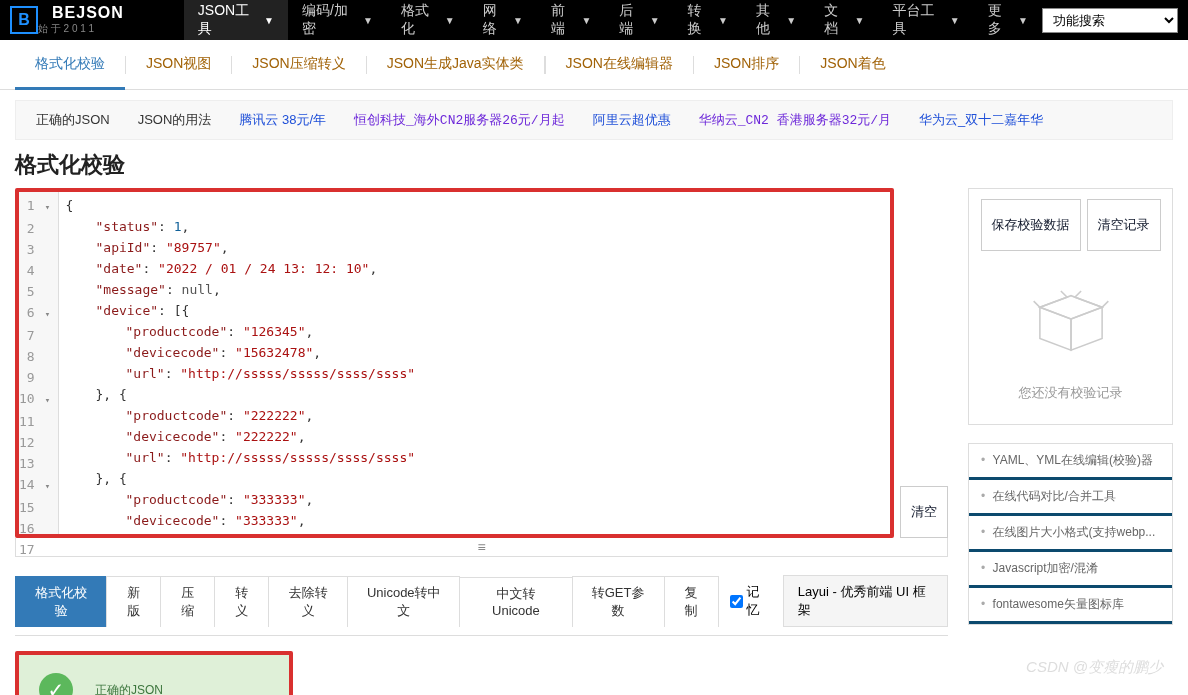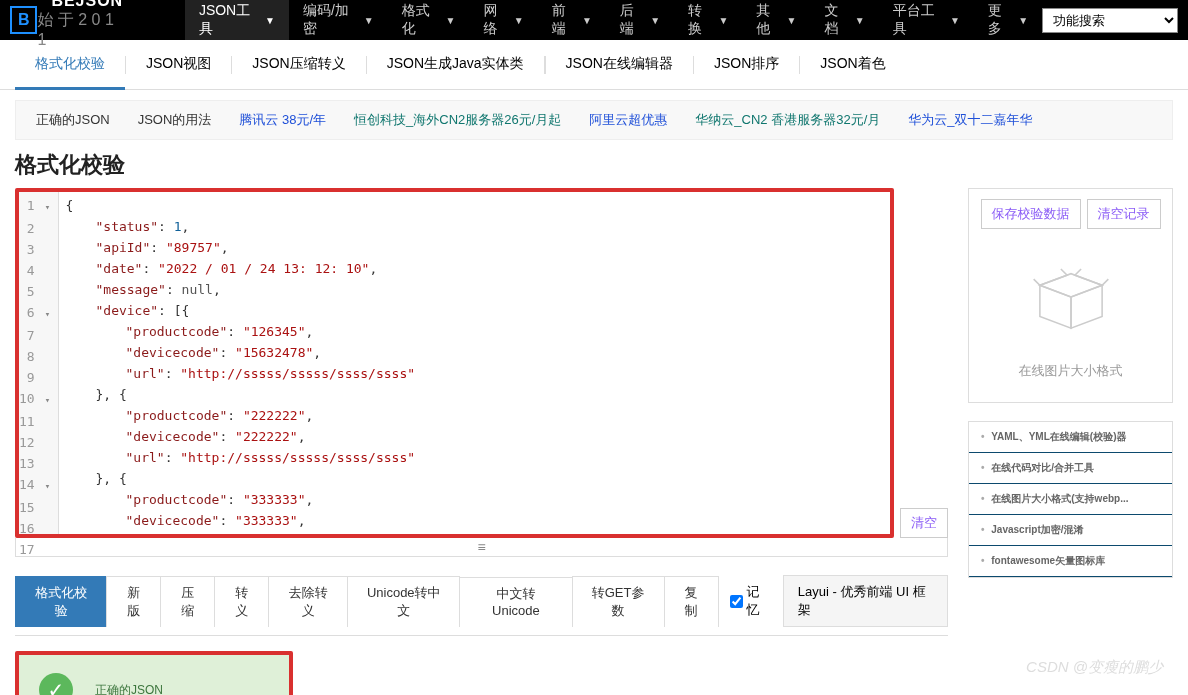"始 于 2 0 1" .logo-sub { font-size: 16px -> 10px }
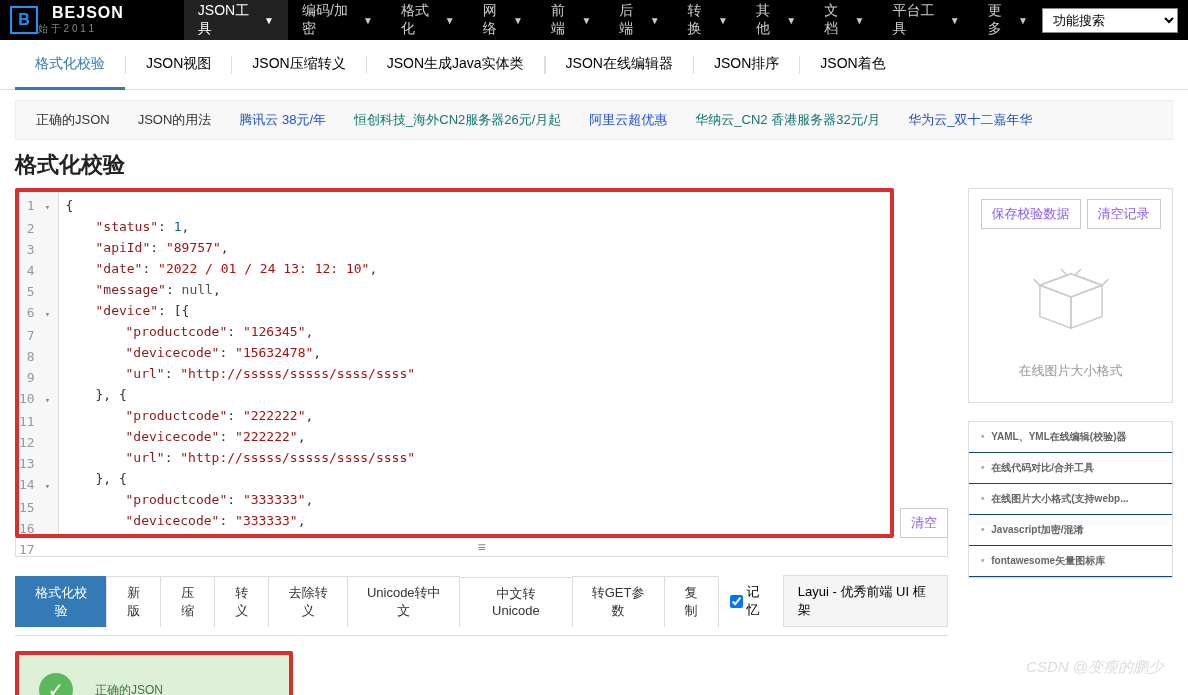"JSON视图" .sub-tab { color: #000000 -> #a16207 }
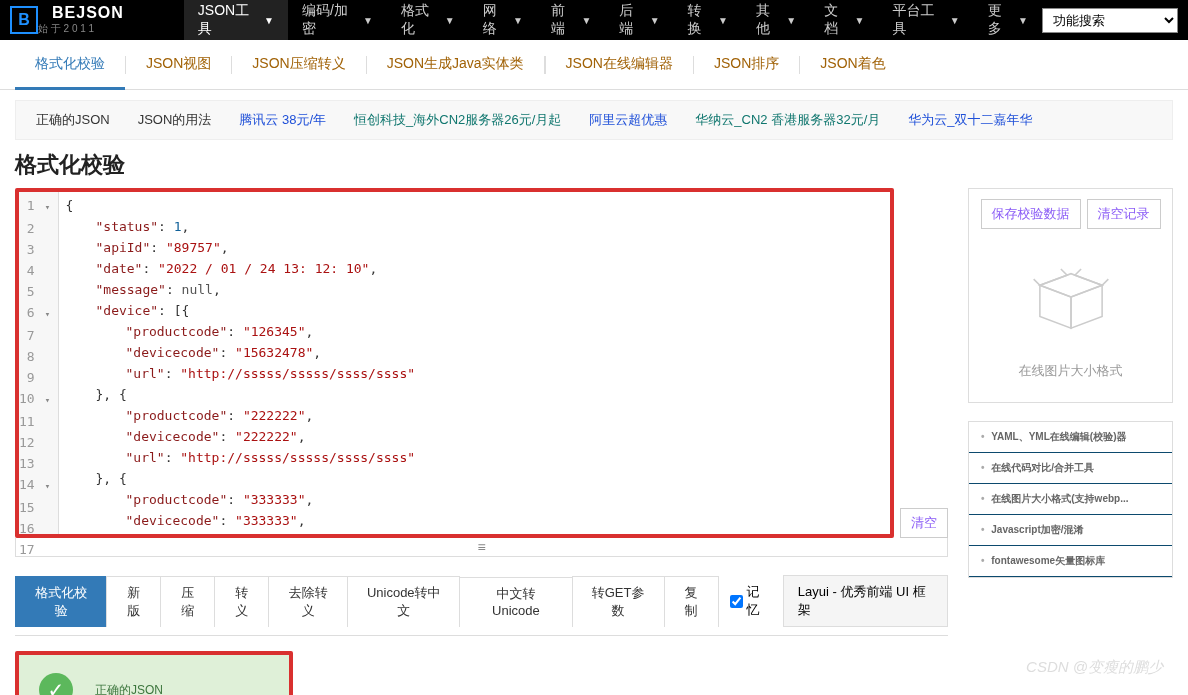"恒创科技_海外CN2服务器26元/月起" .link-red { color: #0f766e -> #6d28d9; font-family: none -> Liberation Mono, monospace }
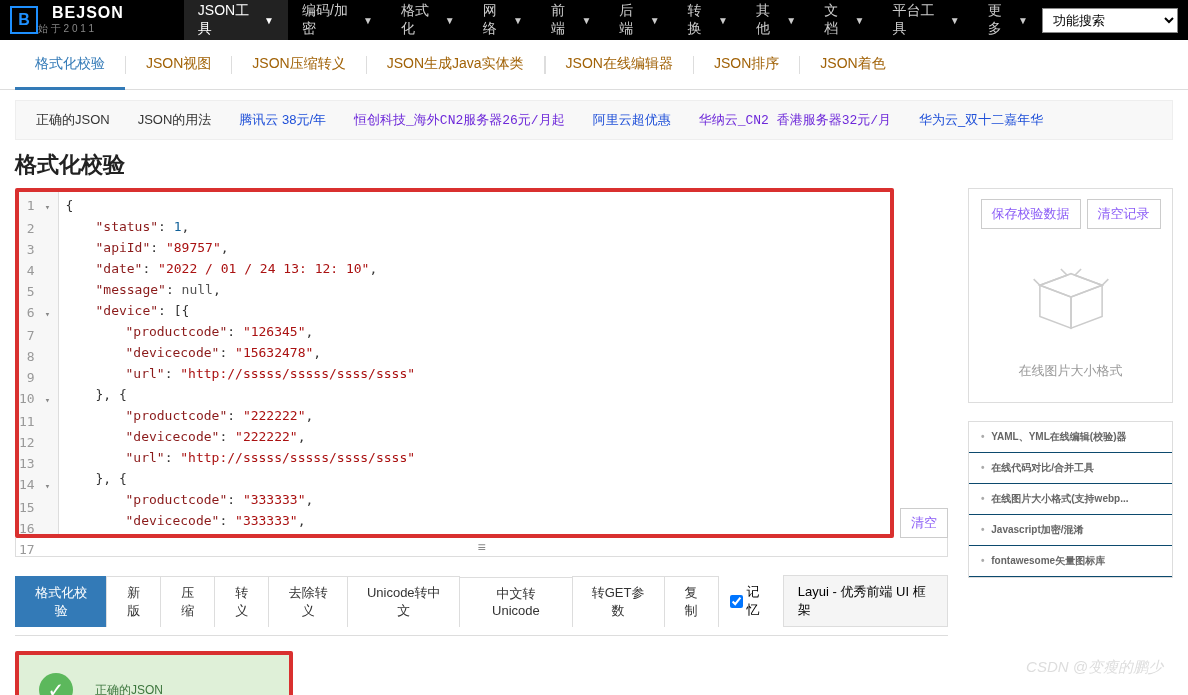"保存校验数据" .small-btn { color: #8b5cf6 -> #0f172a; padding: 5px 10px -> 16px 10px }
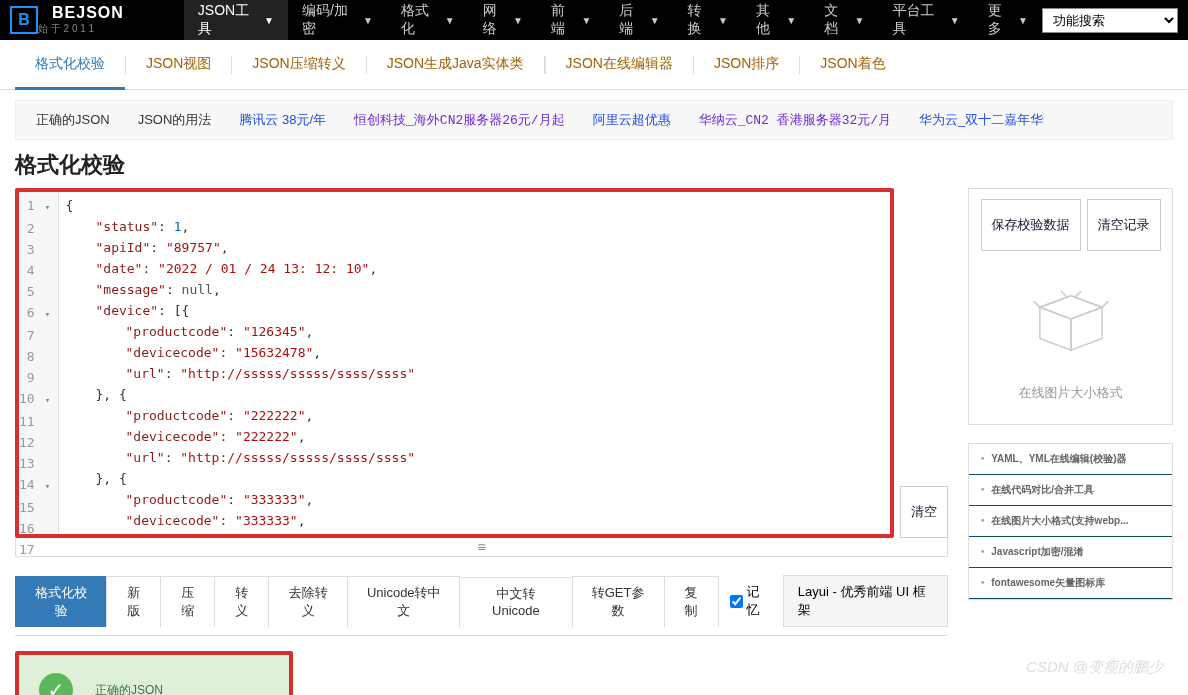"在线图片大小格式" div.empty-text { text: 在线图片大小格式 -> 您还没有校验记录 }
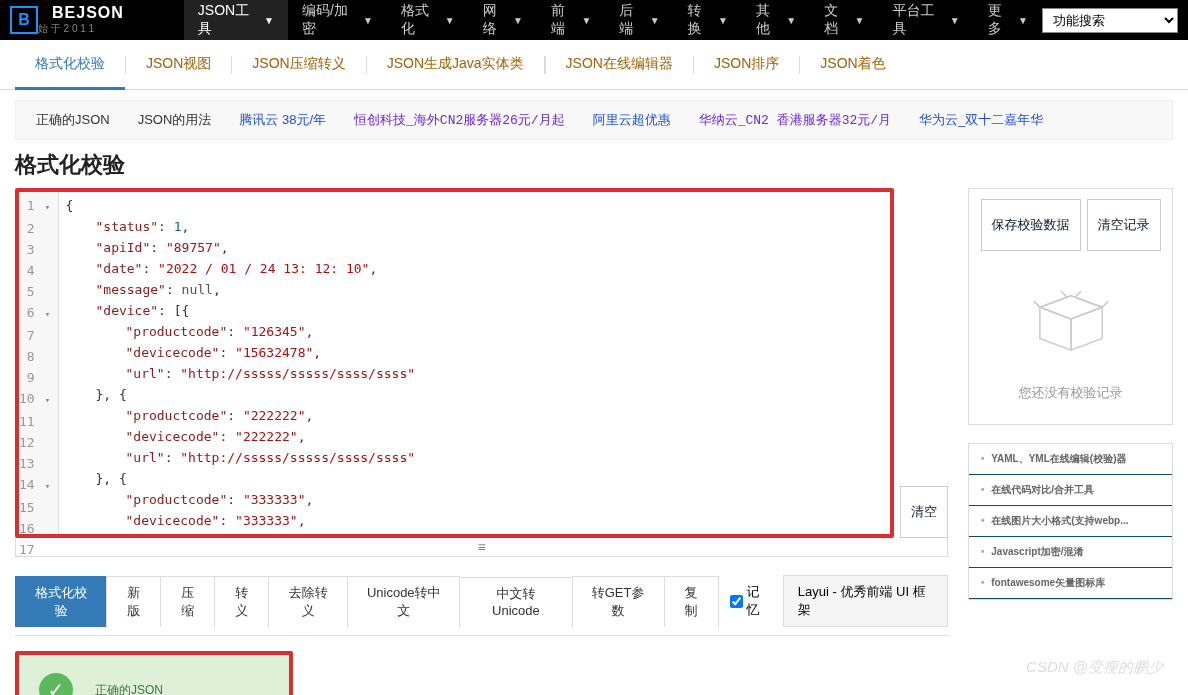"YAML、YML在线编辑(校验)器" .side-links li { border-bottom: 1px solid #0c4a6e -> 3px solid #0c4a6e; font-size: 10px -> 12px; font-weight: bold -> none }
